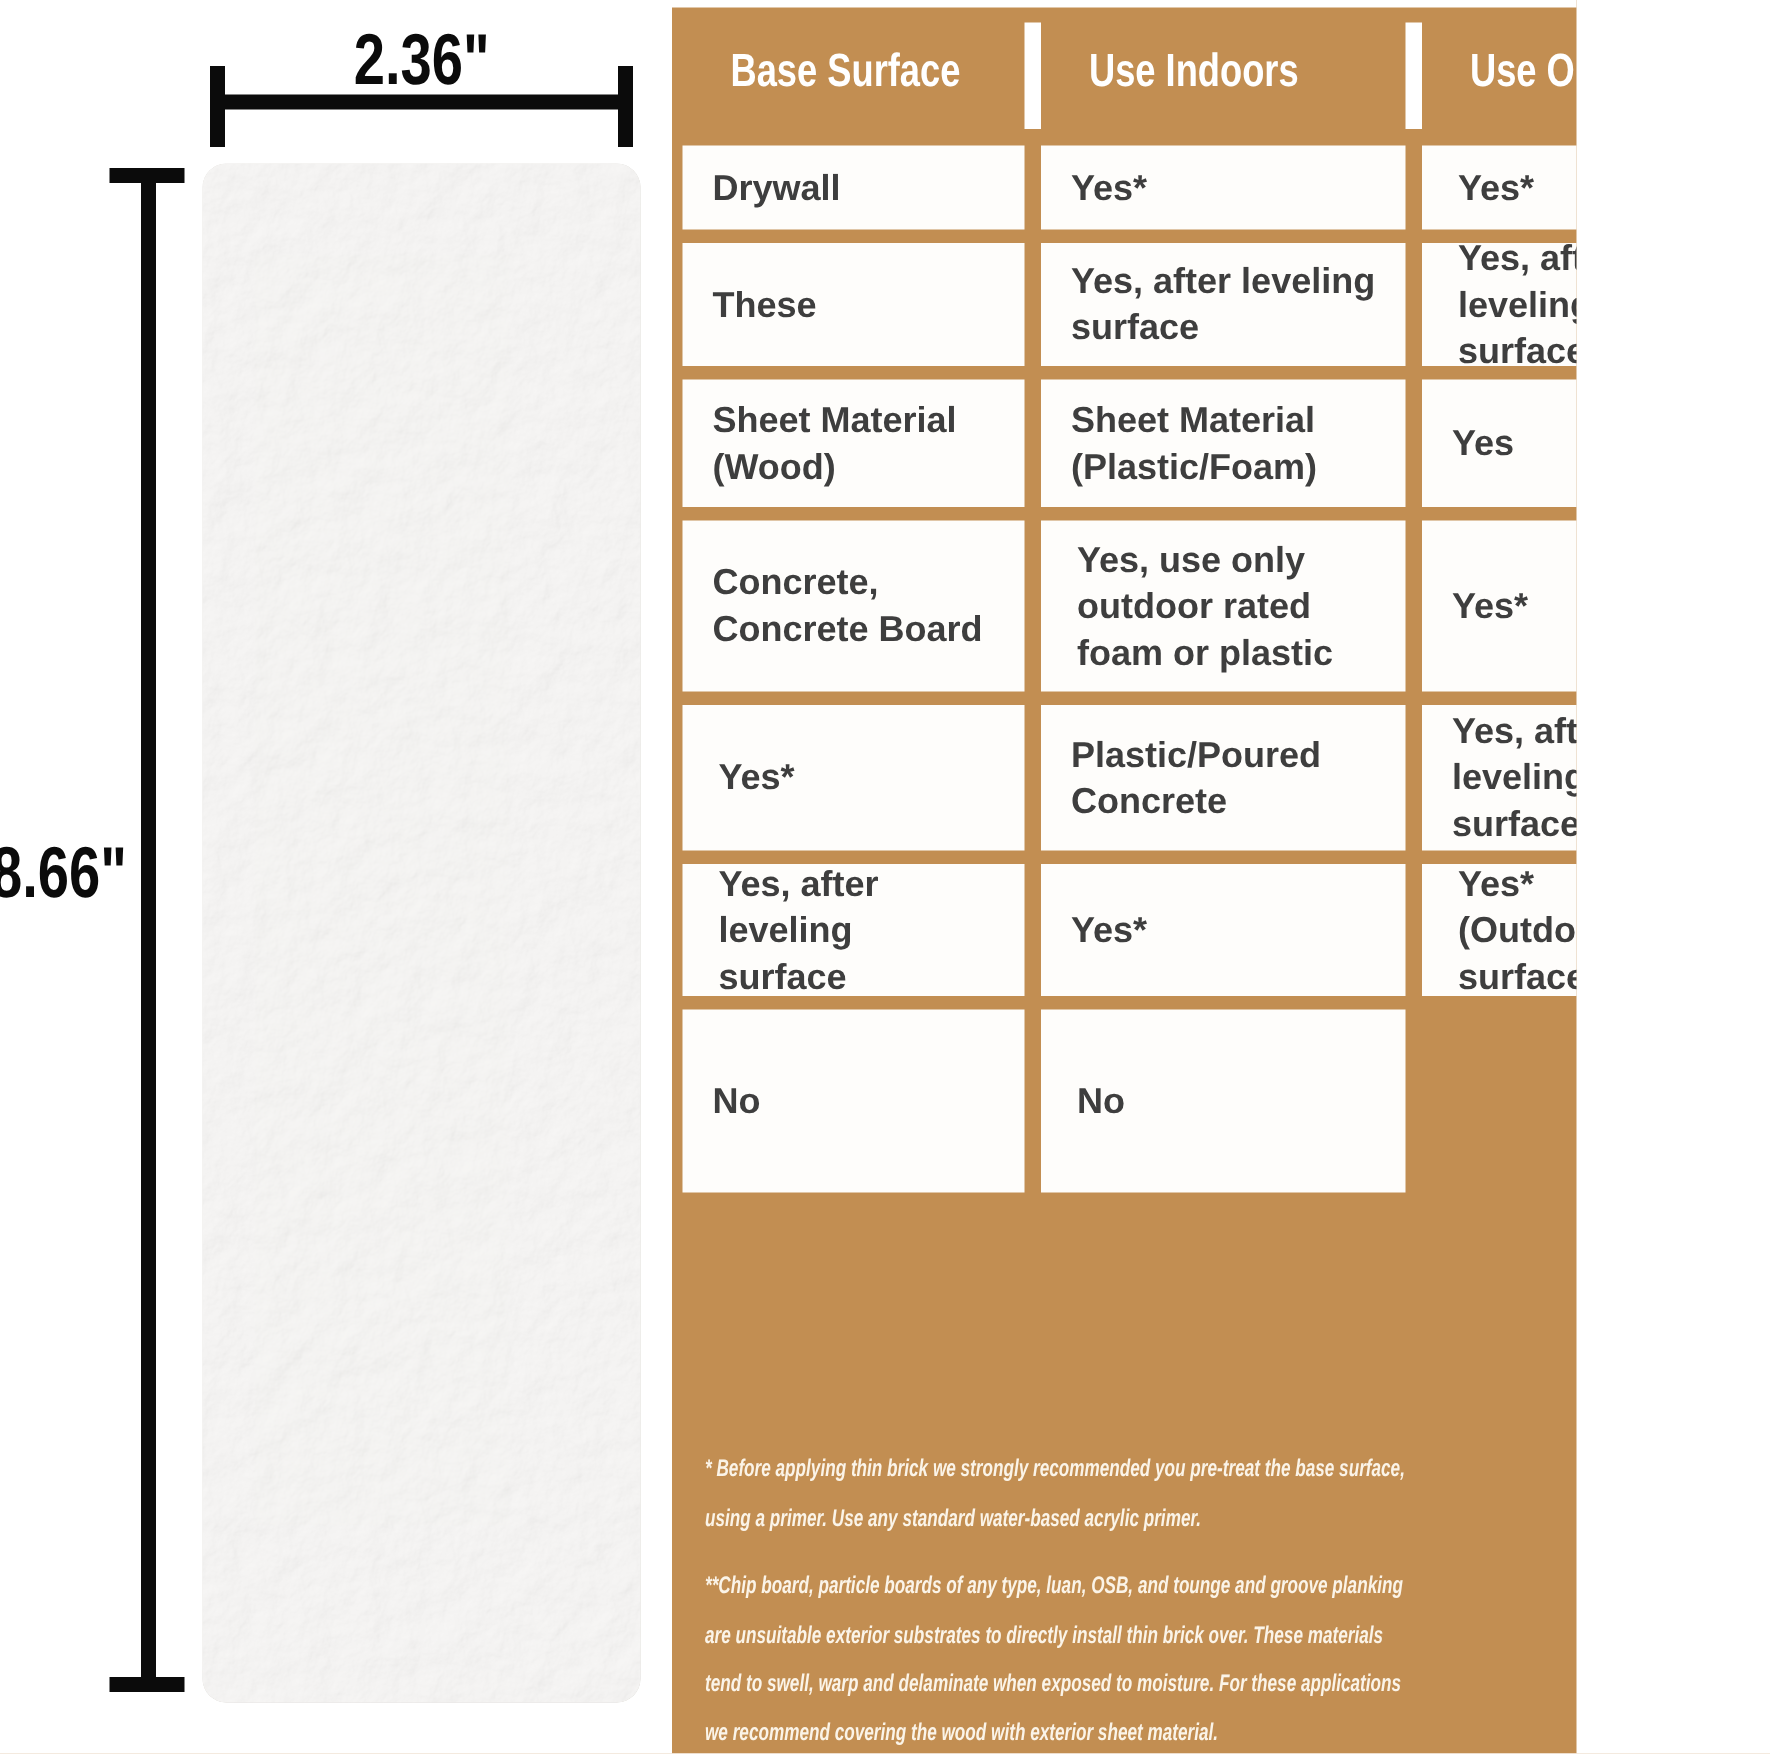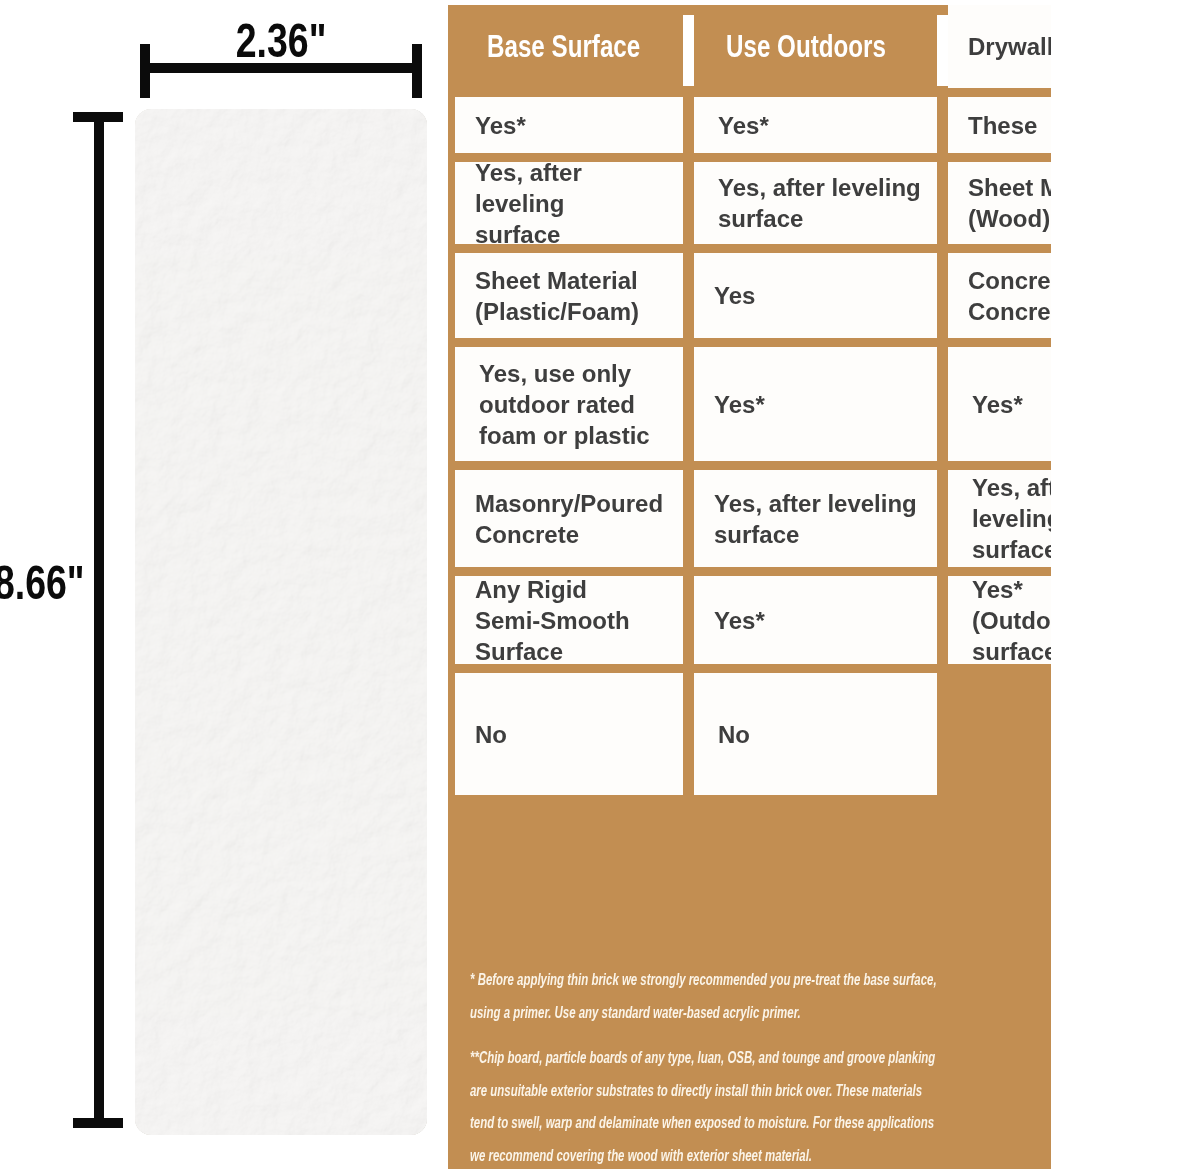"Use Indoors" div.hcell { html: none -> <div> <span>Use Indoors</span> </div> }
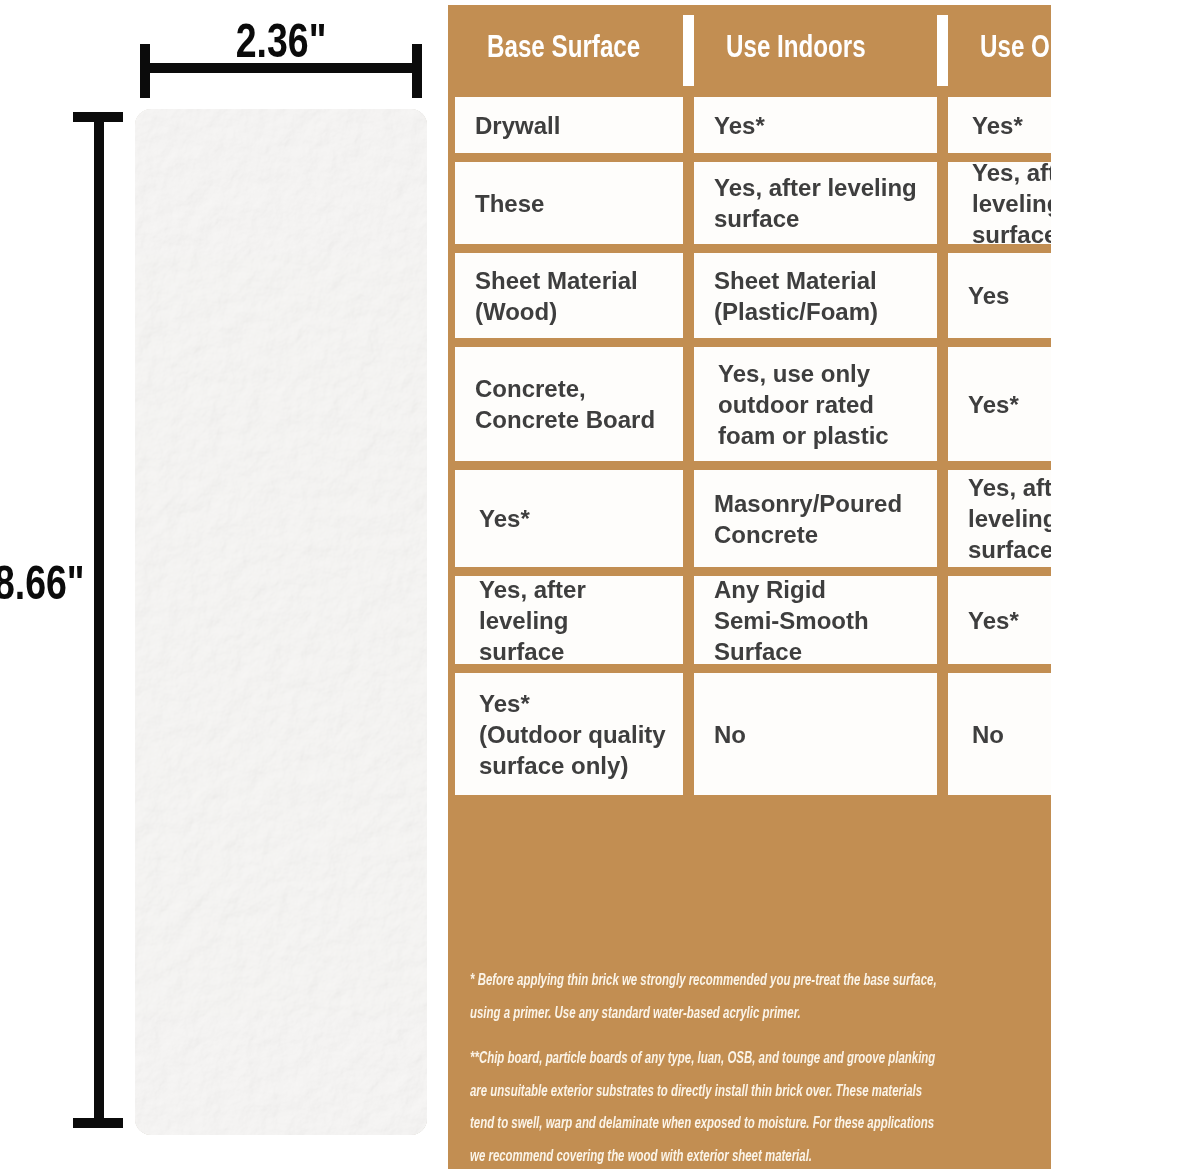"Masonry/Poured" div.cell { text: Masonry/Poured -> Plastic/Poured }
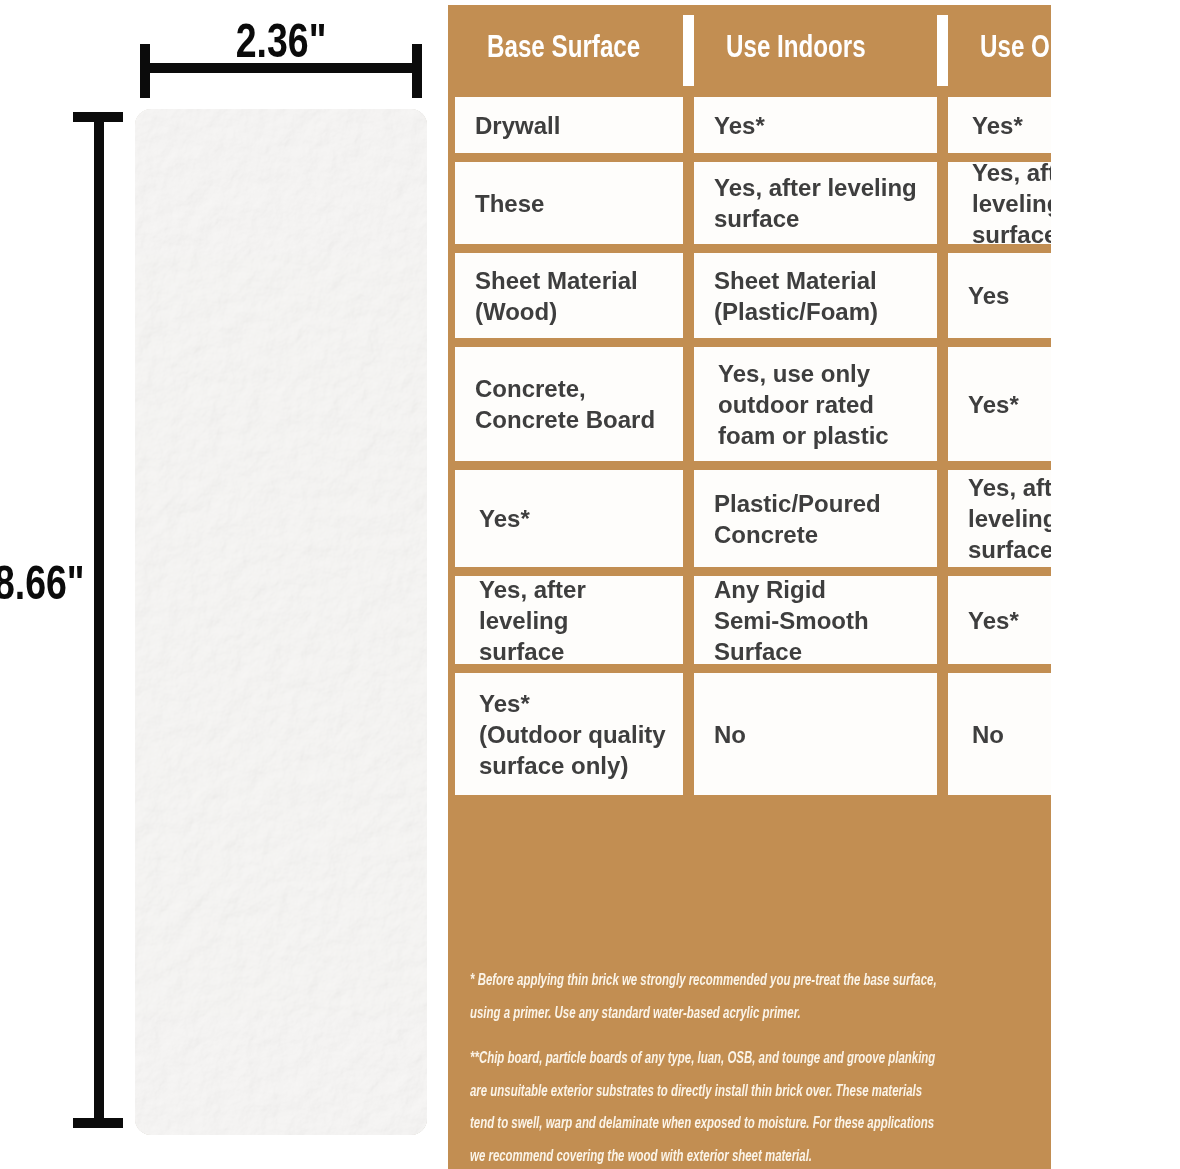"Any Rigid" div.cell { html: <div>Any Rigid Semi-Smooth Surface</div> -> none }
